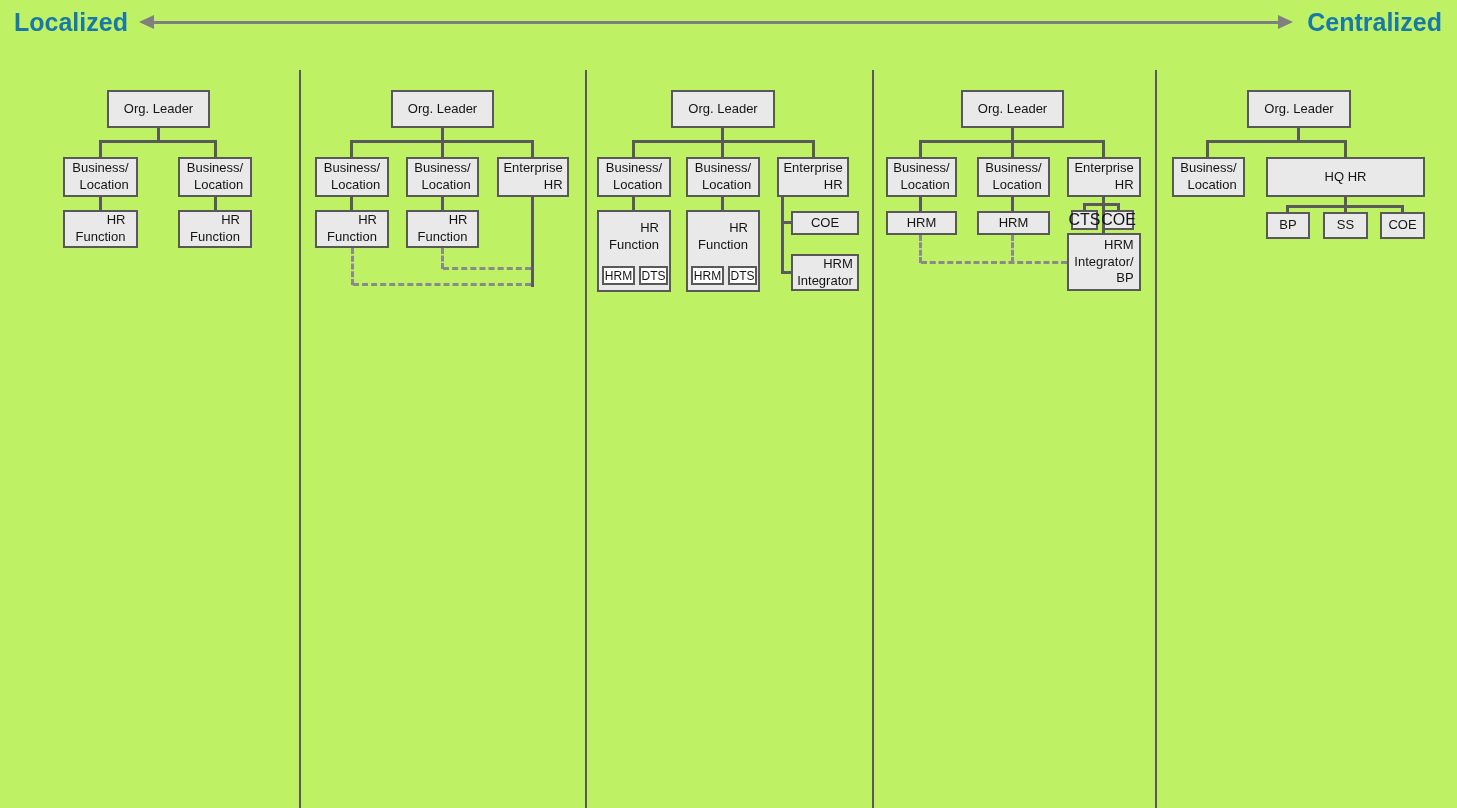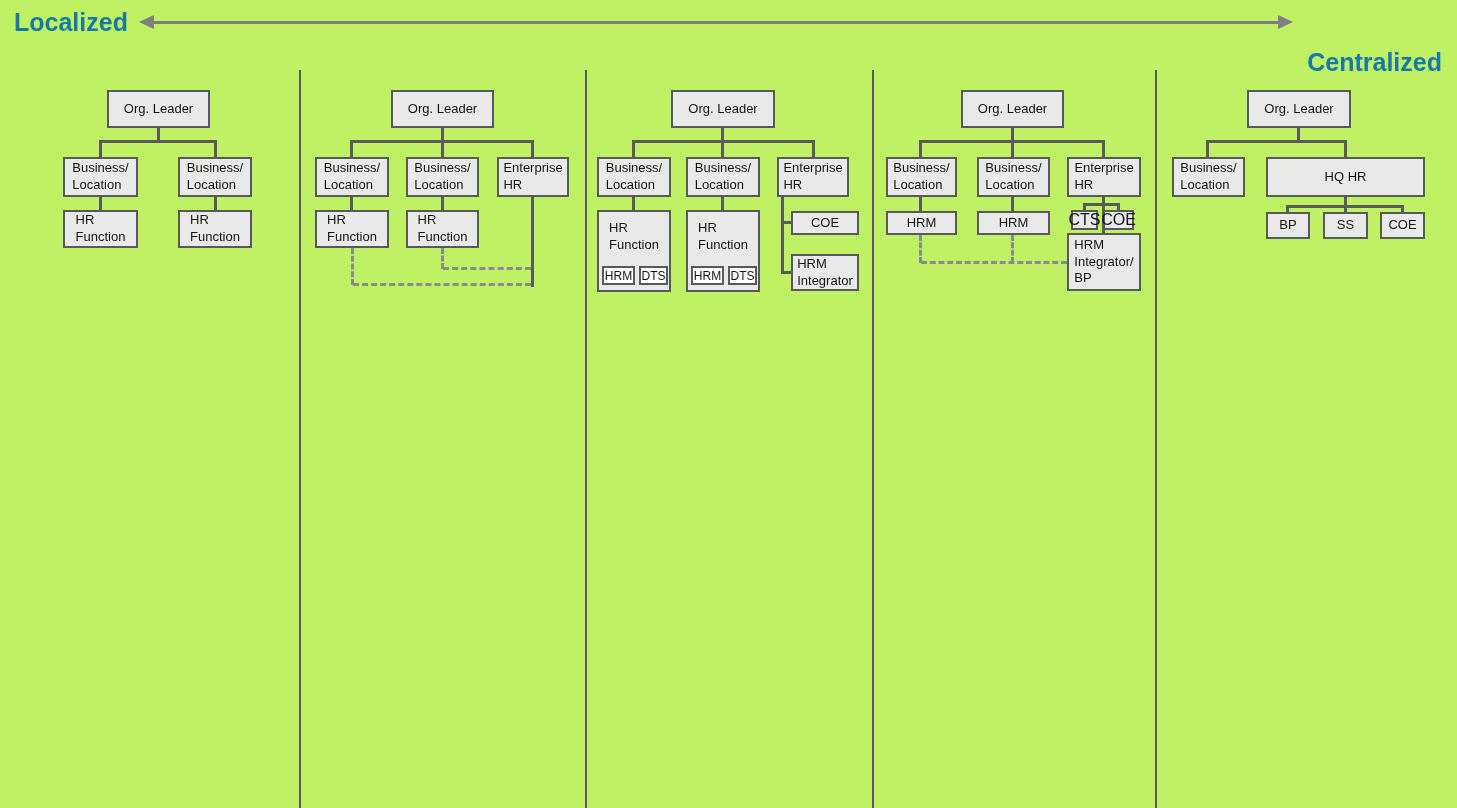"Centralized" .axis-label.right { margin-top: 40px -> none }
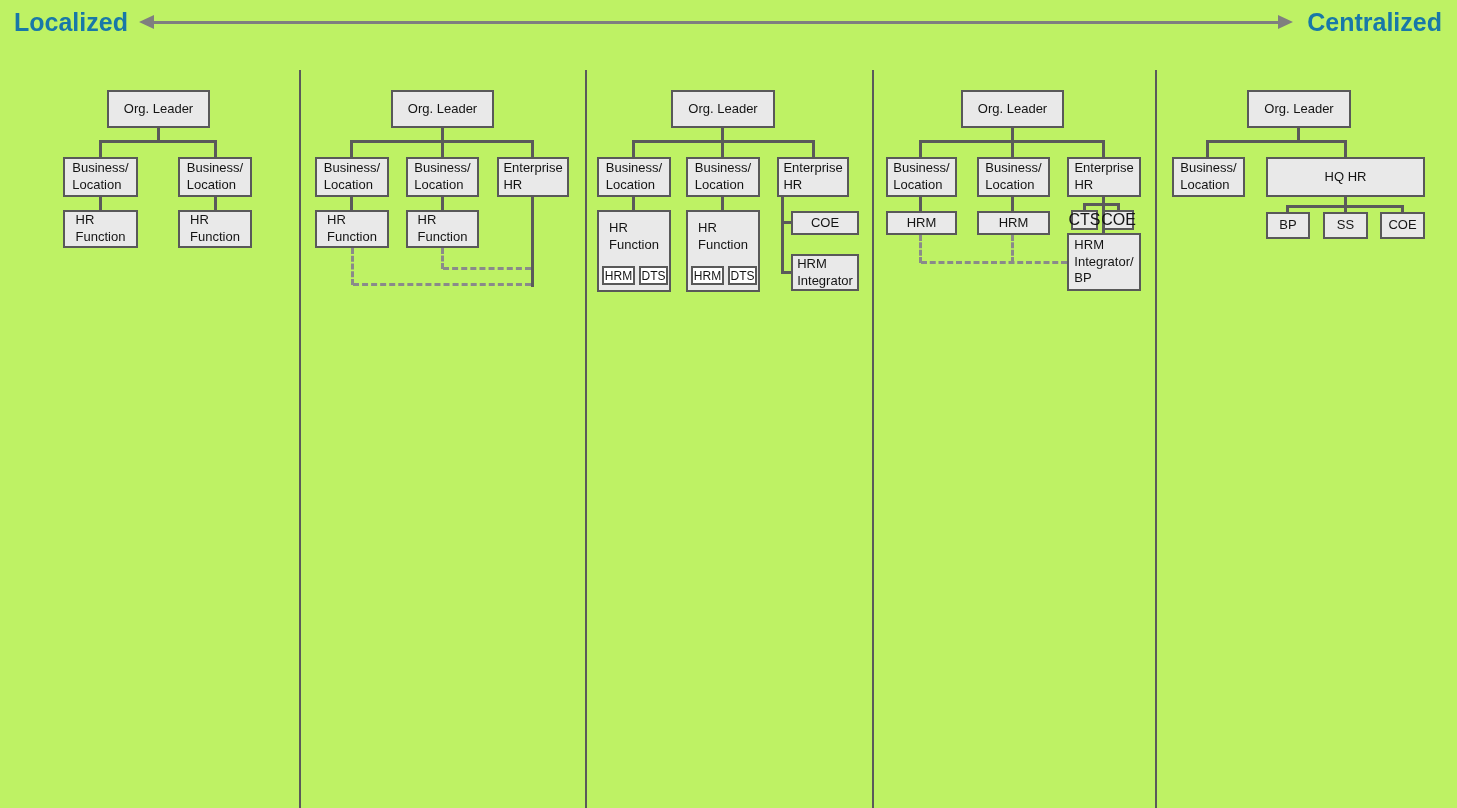"Org. Leader" .bx { text-align: left -> right }
